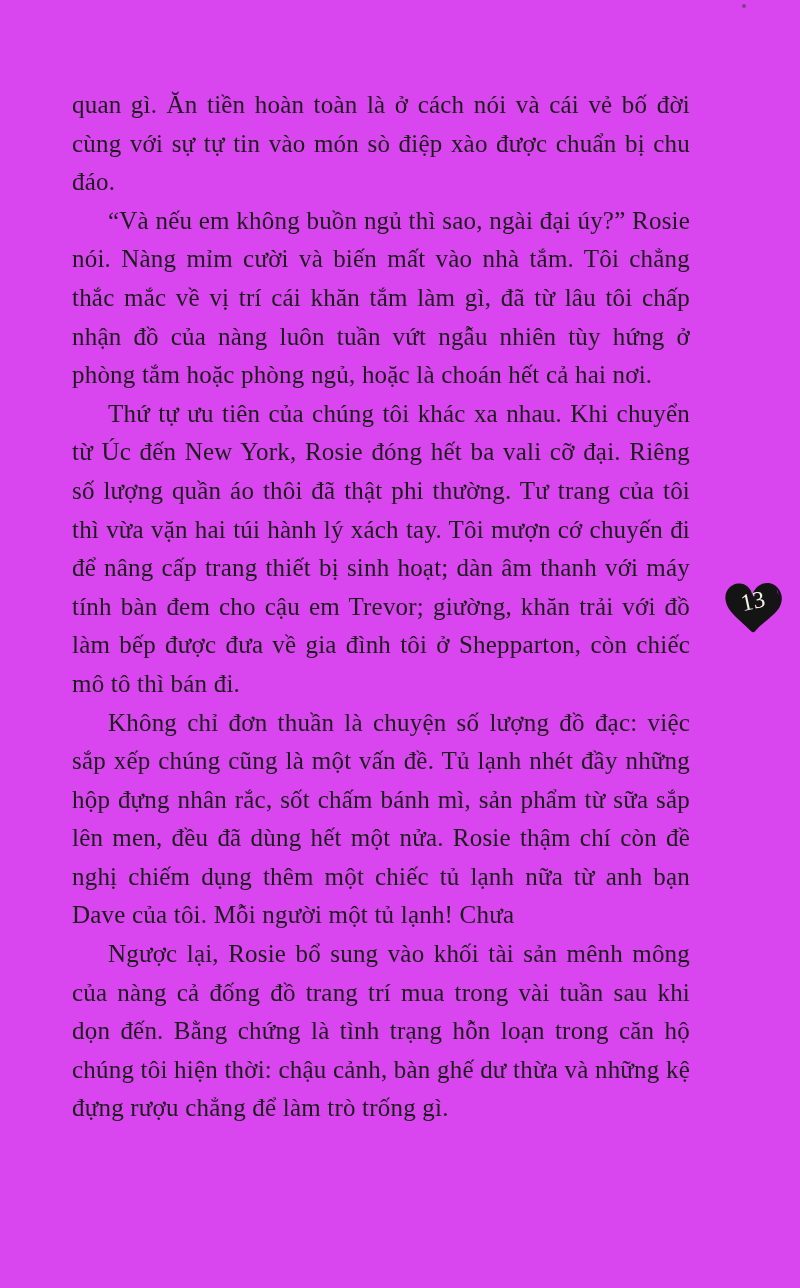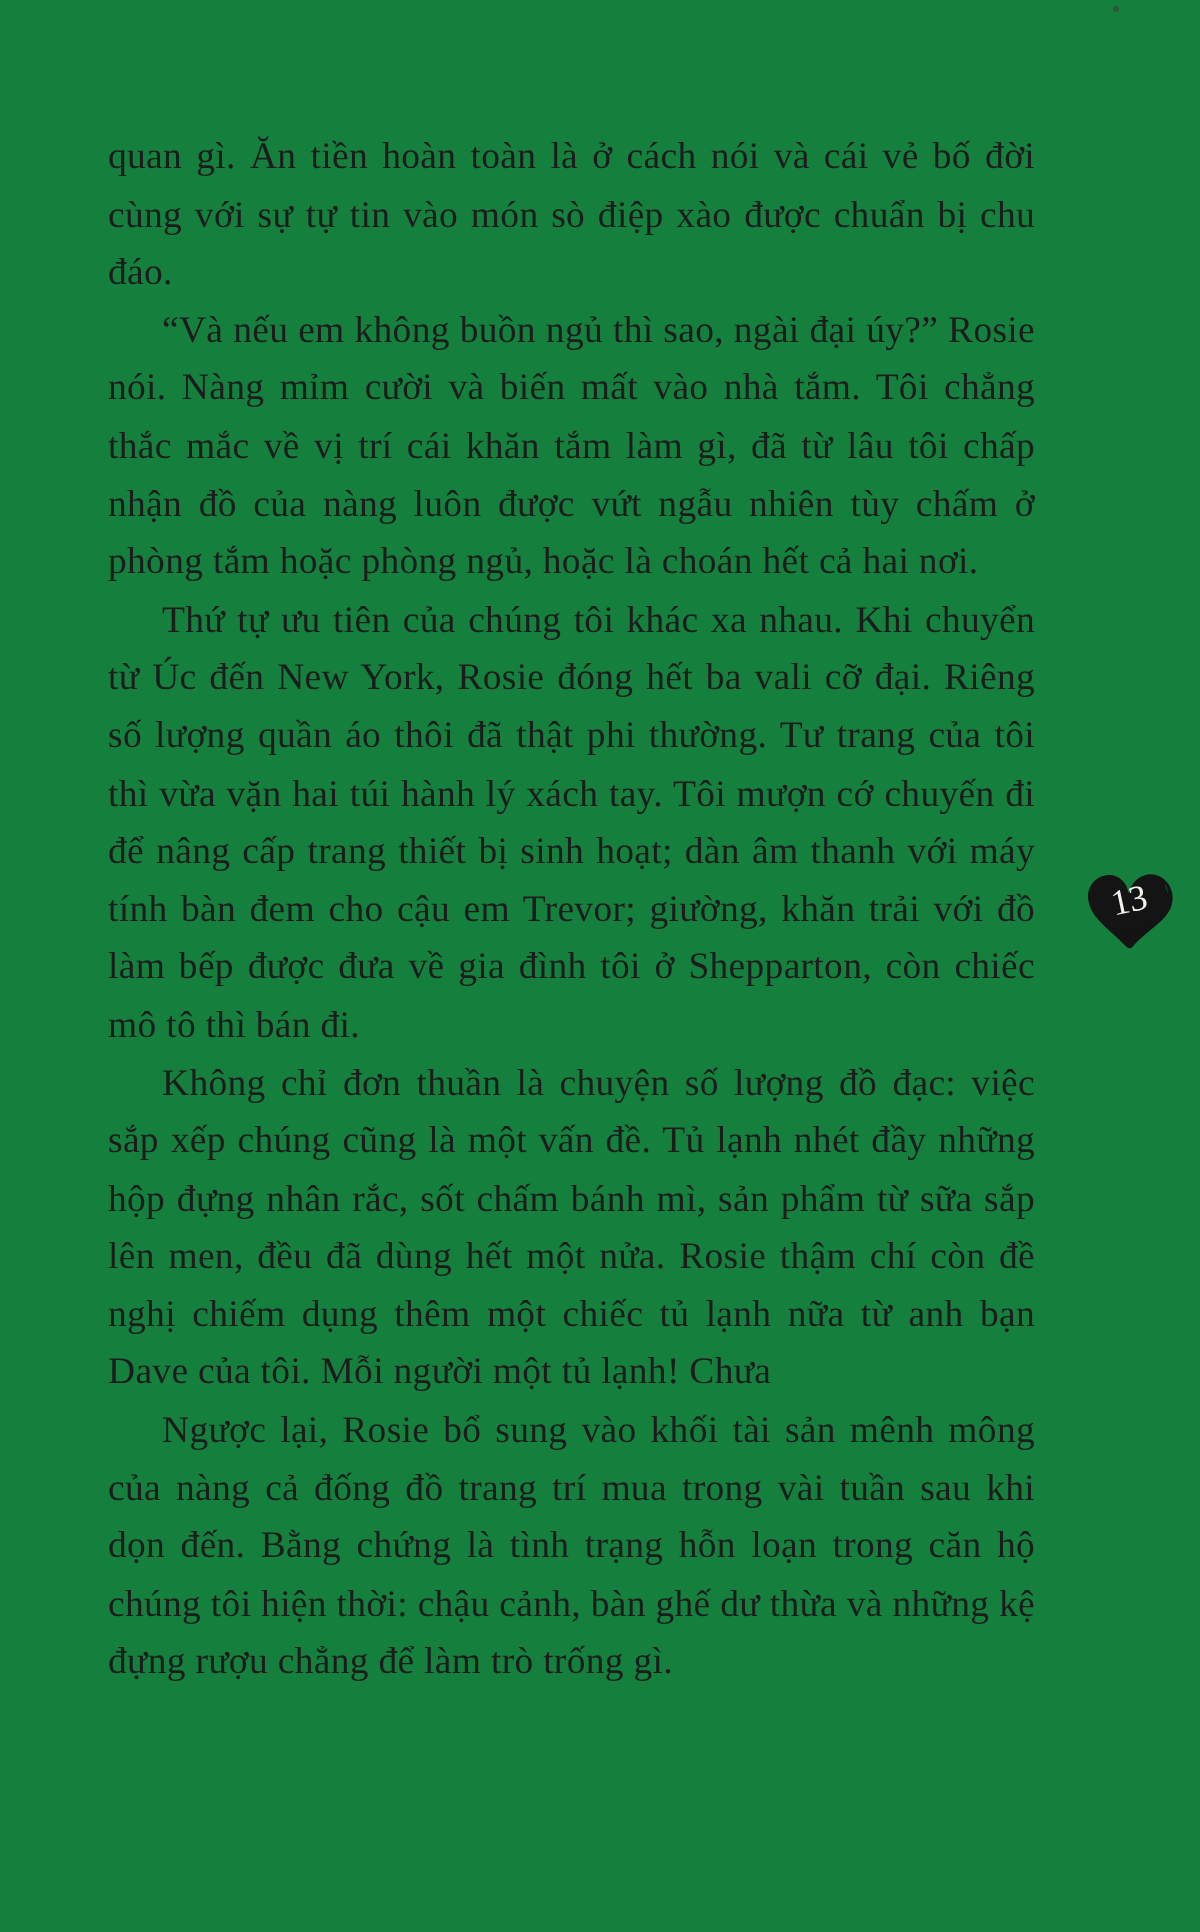"quan gì. Ăn tiền hoàn" .book-page { background: #15803d -> #d946ef }
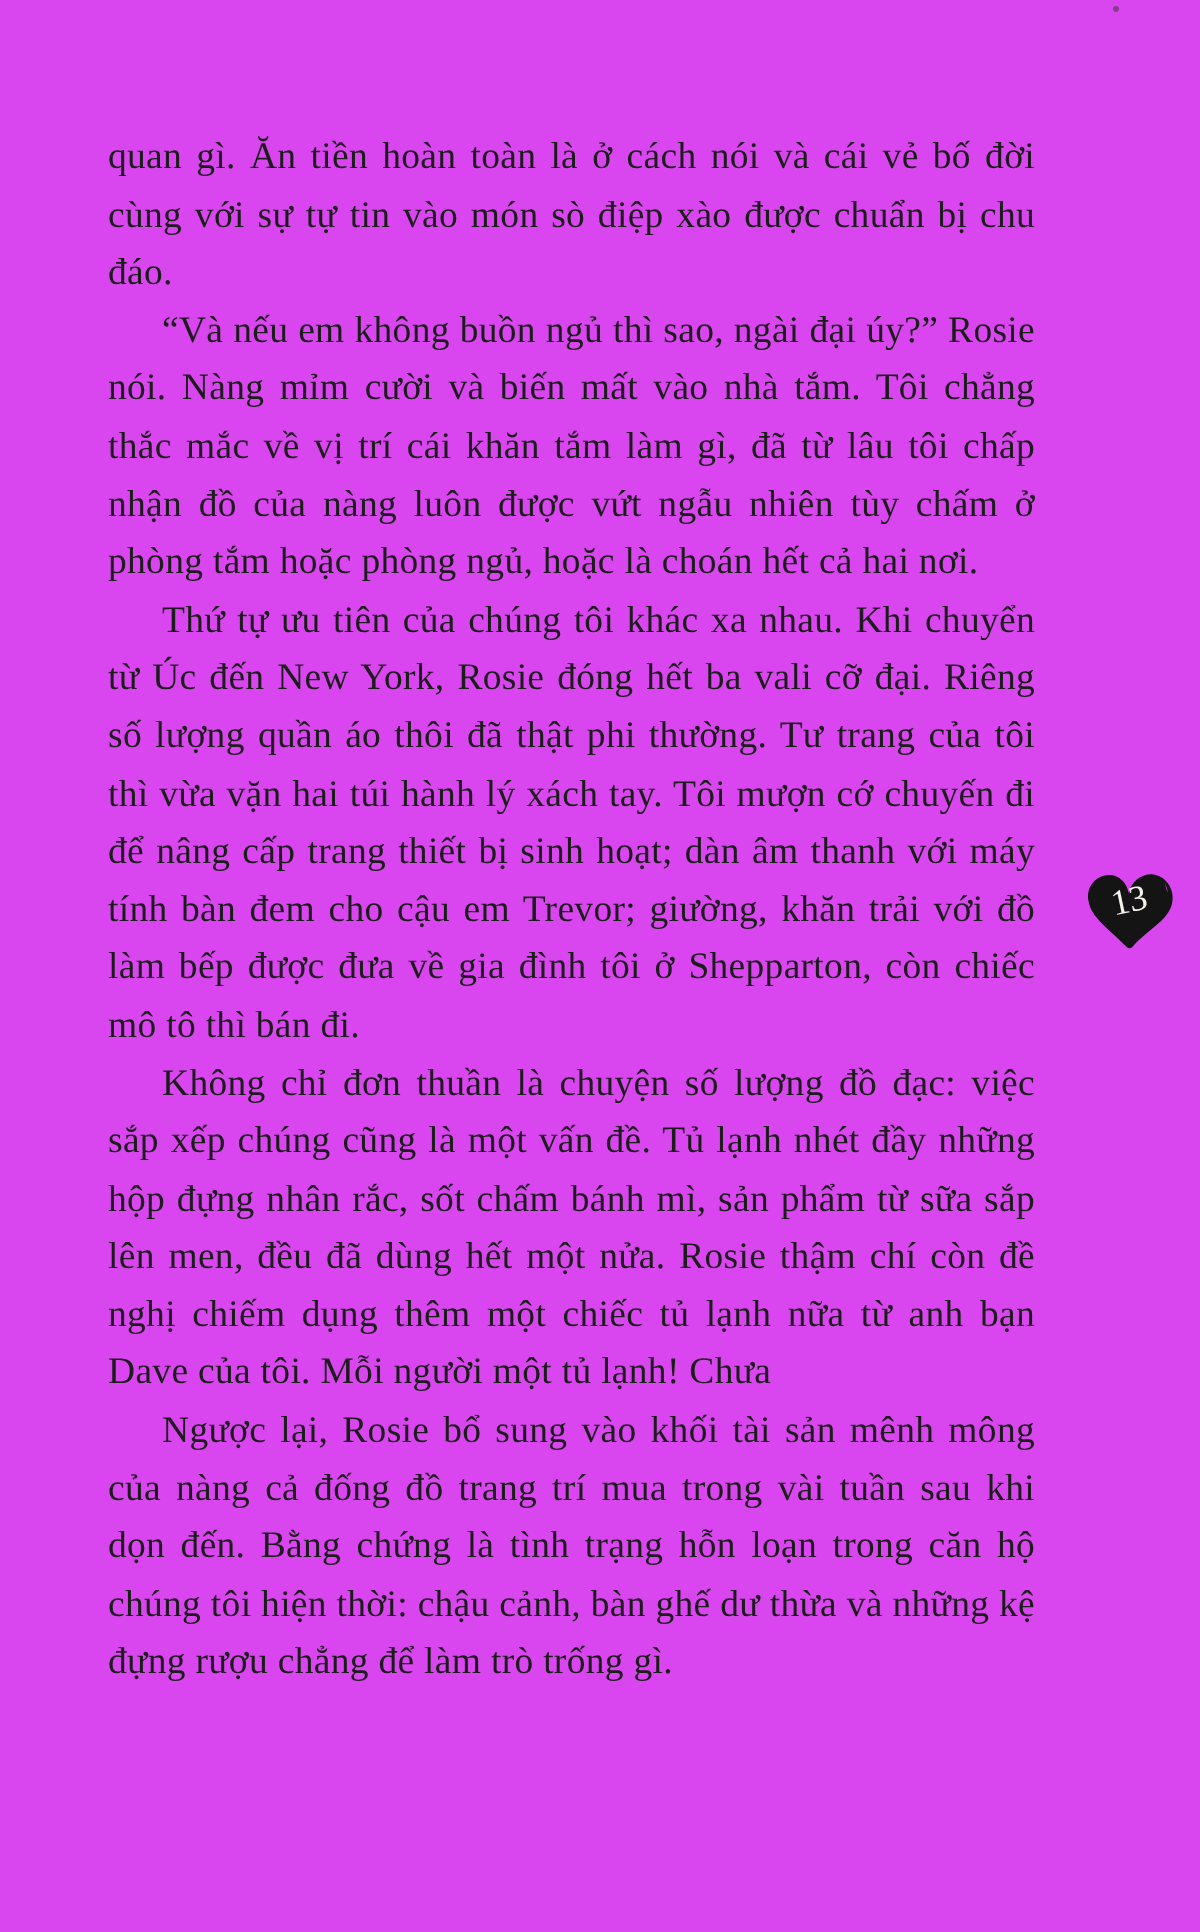"“Và nếu em không buồn" p.indent { text: được vứt ngẫu nhiên tùy chấm -> tuần vứt ngẫu nhiên tùy hứng }
